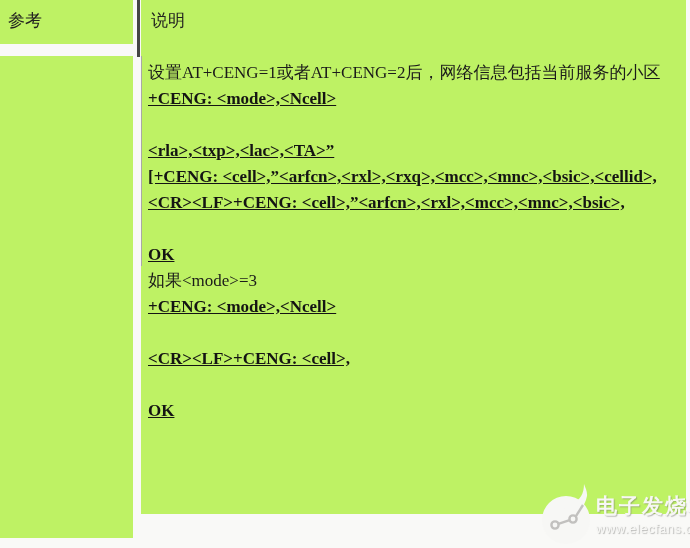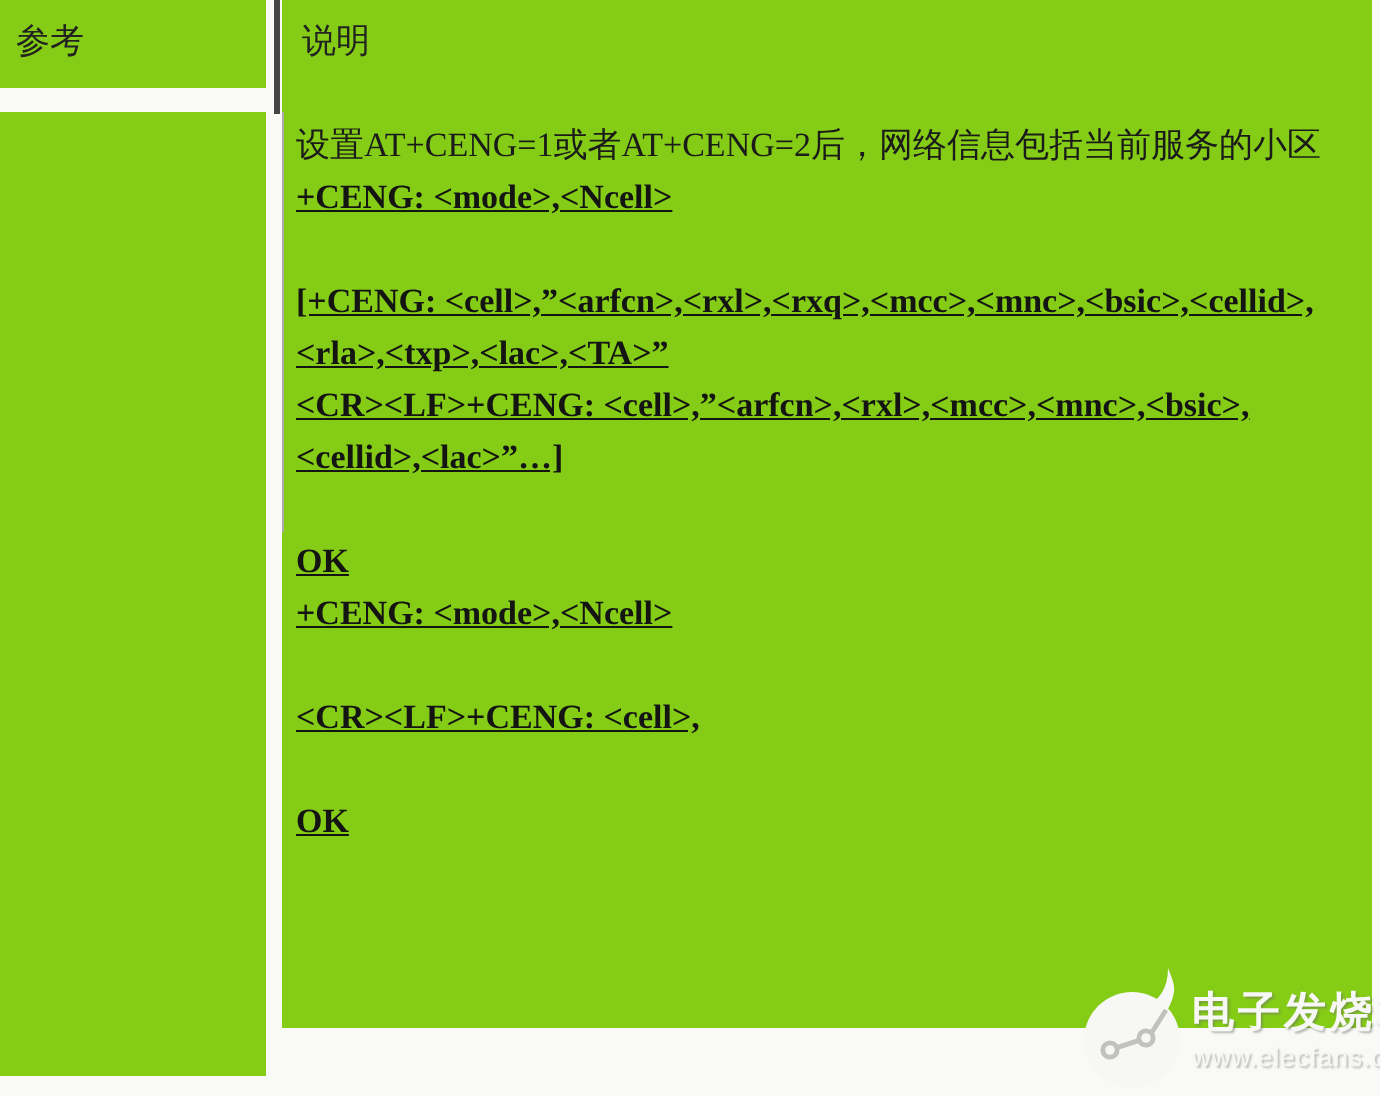"参考" .cell { background: #84cc16 -> #bef264 }
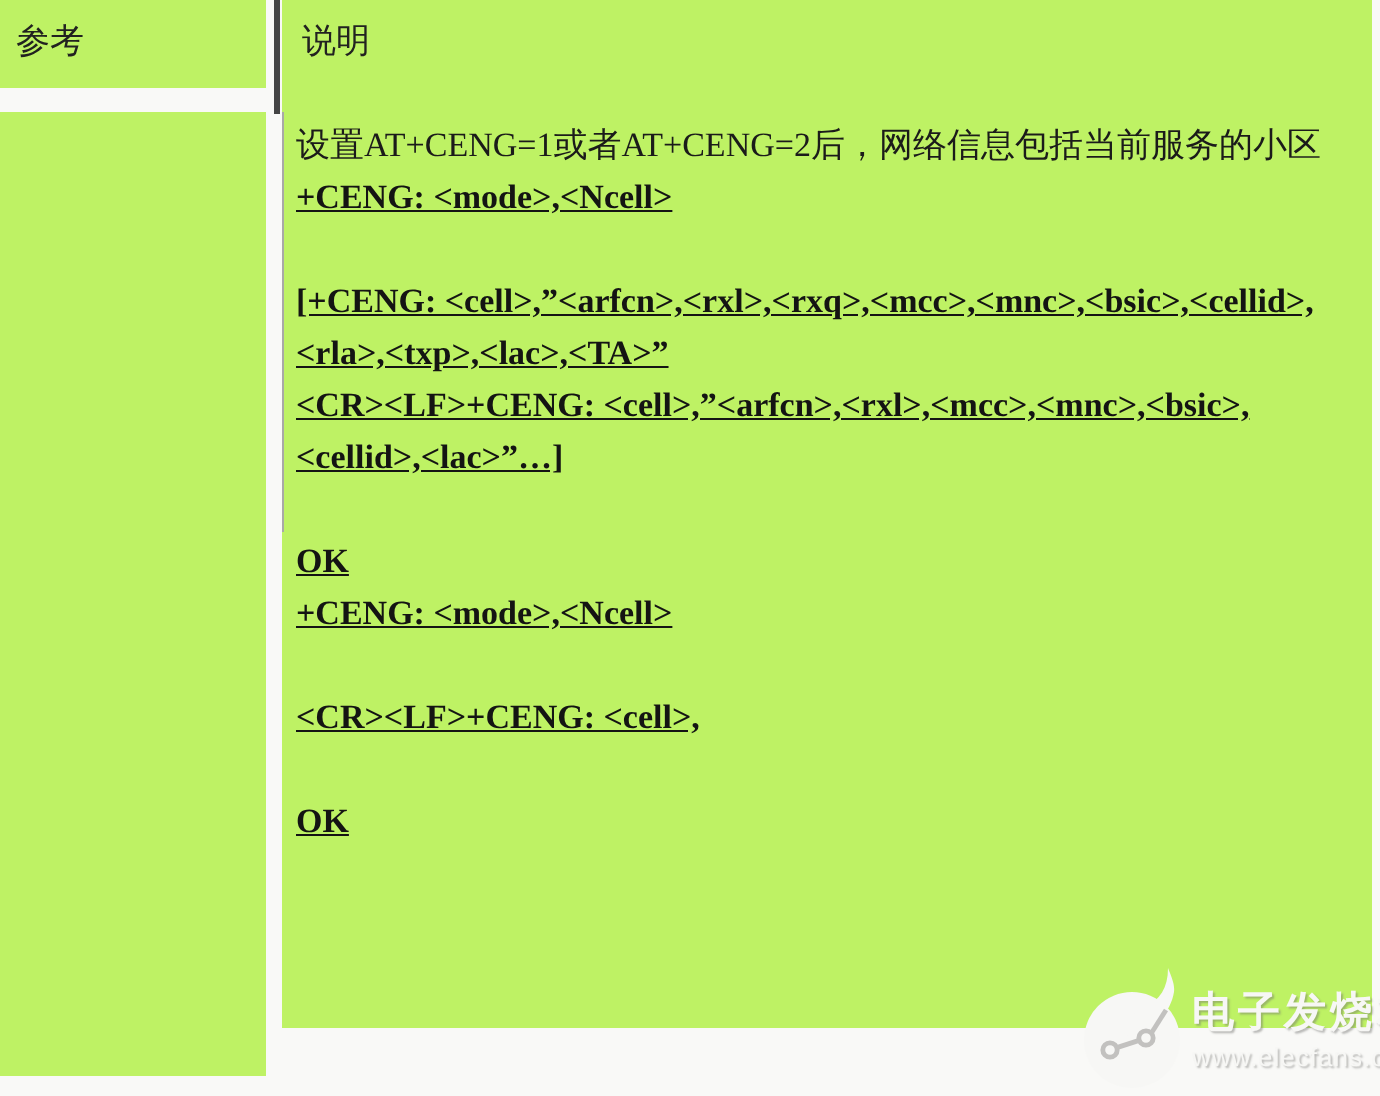"[+CENG:" div.line { order: before "<rla>,<txp>,<lac>,<TA>”" -> after "<rla>,<txp>,<lac>,<TA>”" }
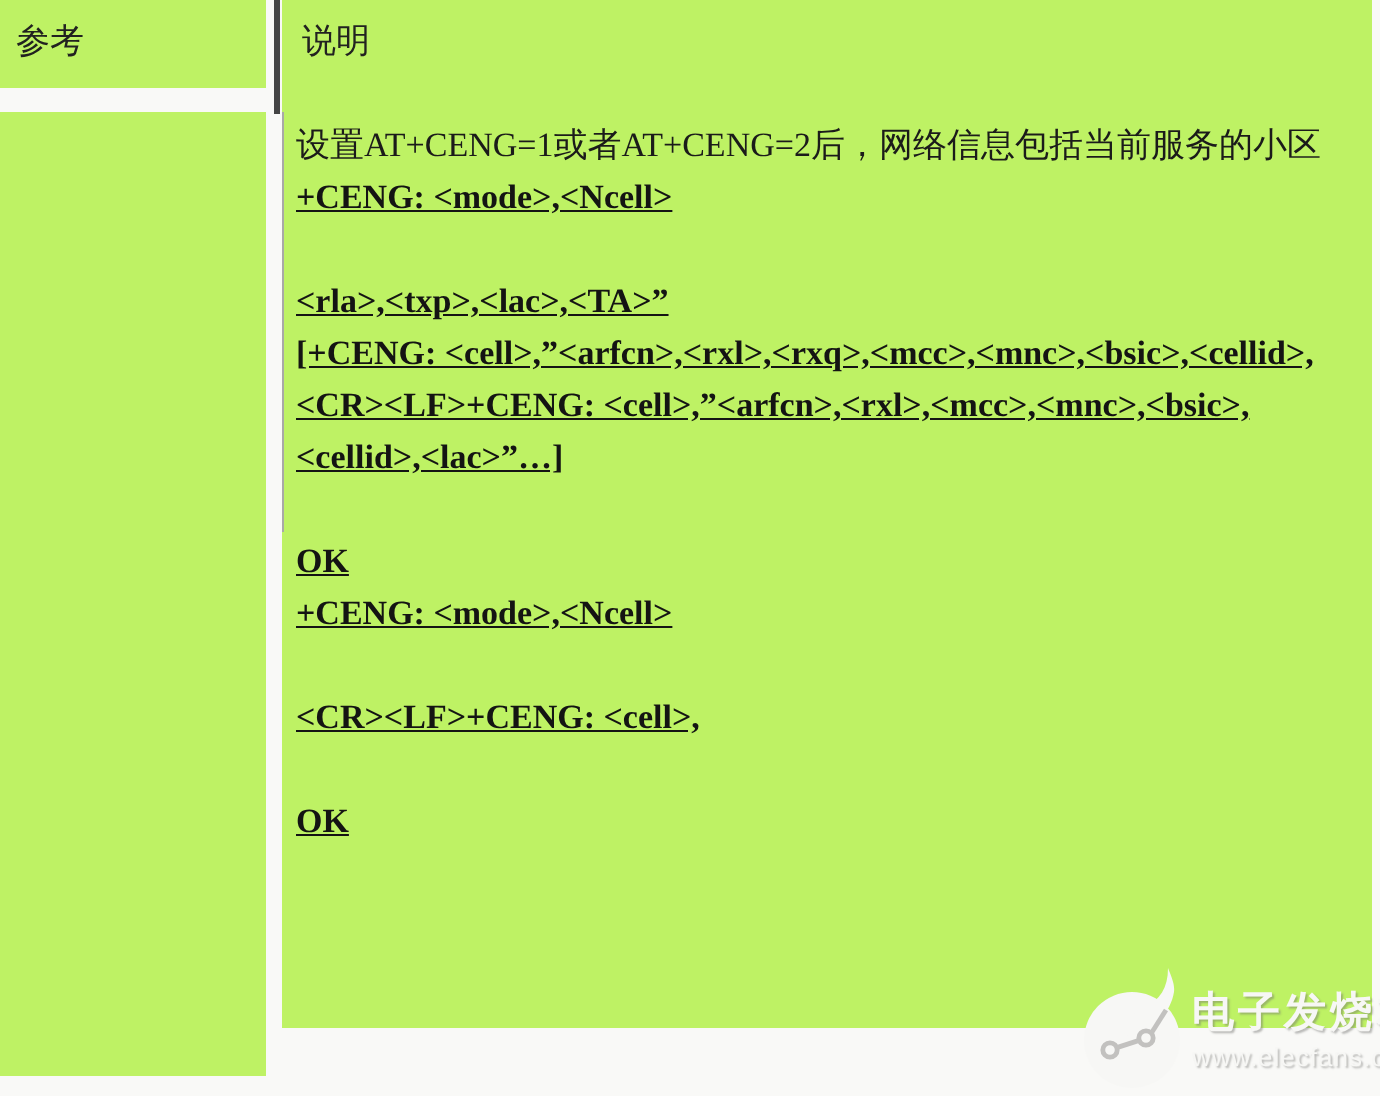"<cellid>,<lac>”…]" div.line { html: <div>&lt;cellid&gt;,&lt;lac&gt;”…]</div> -> none }
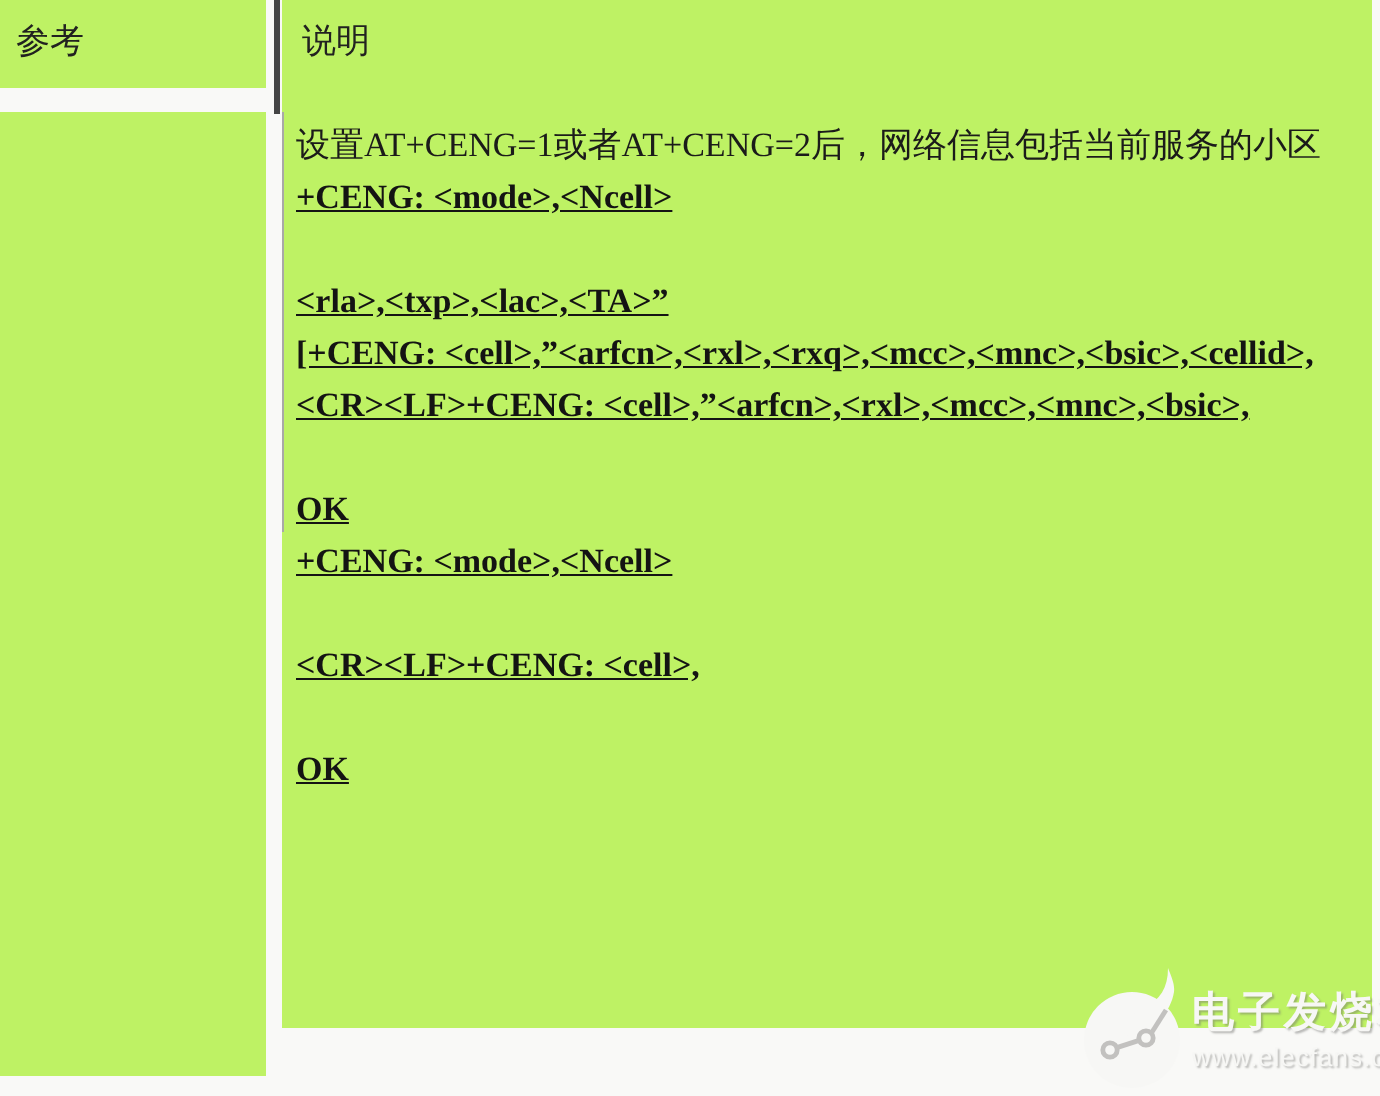"如果<mode>=3" div.line { html: none -> <div>如果&lt;mode&gt;=3</div> }
